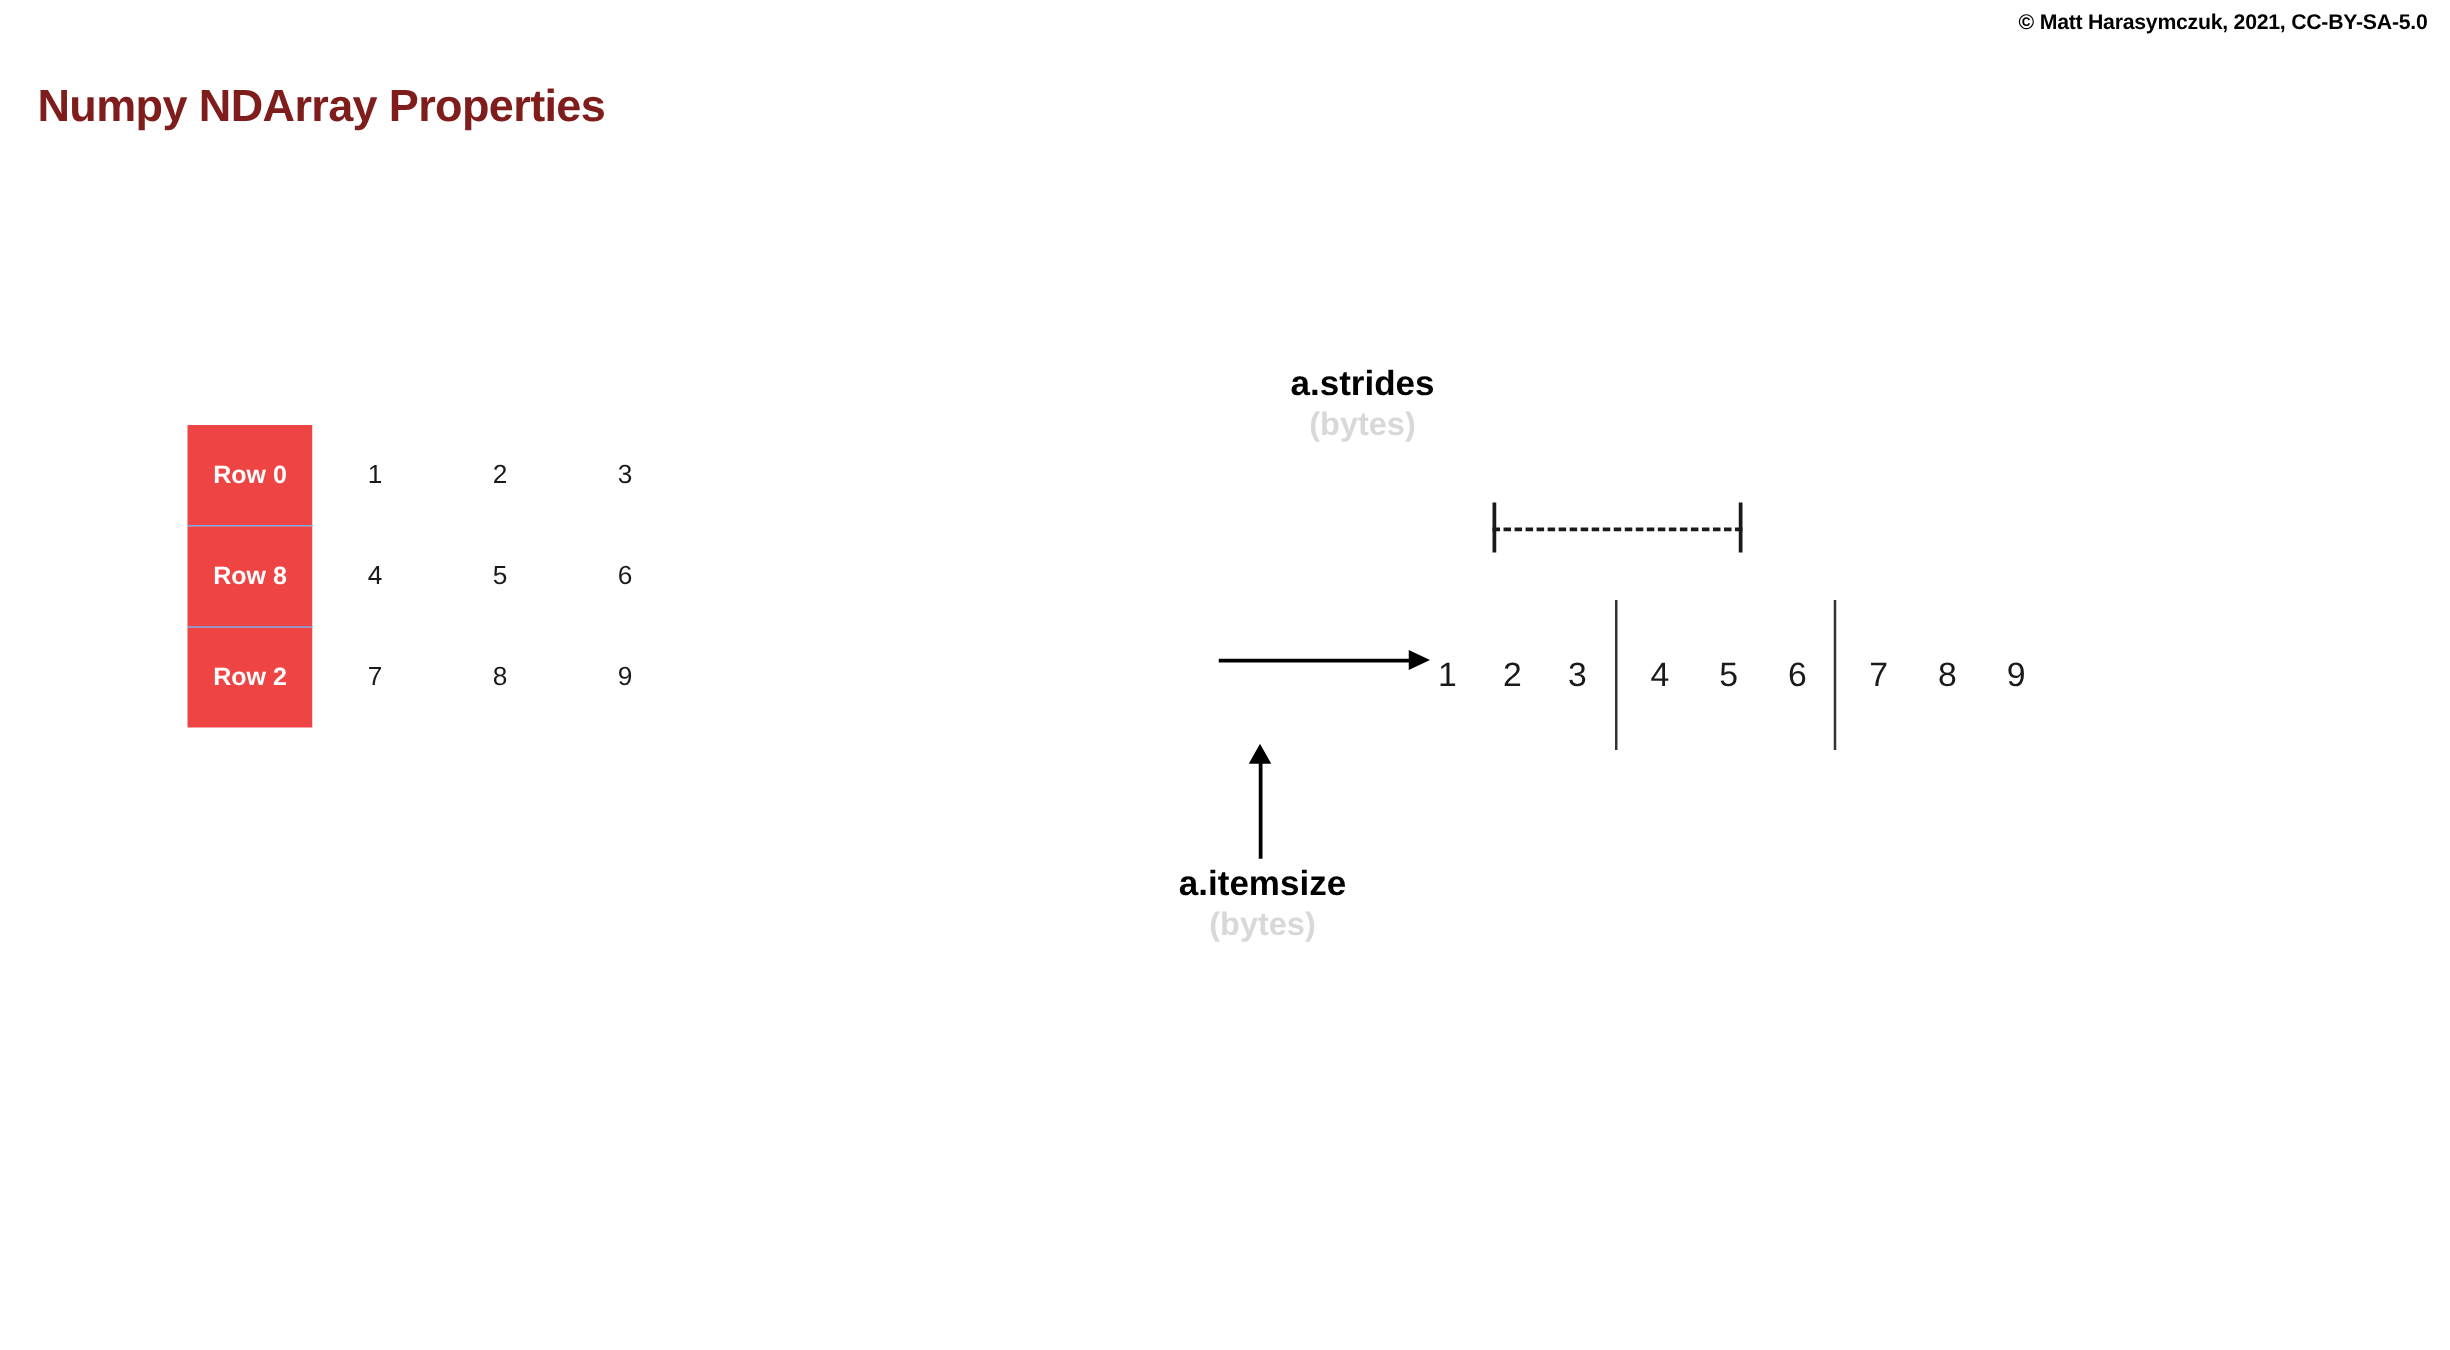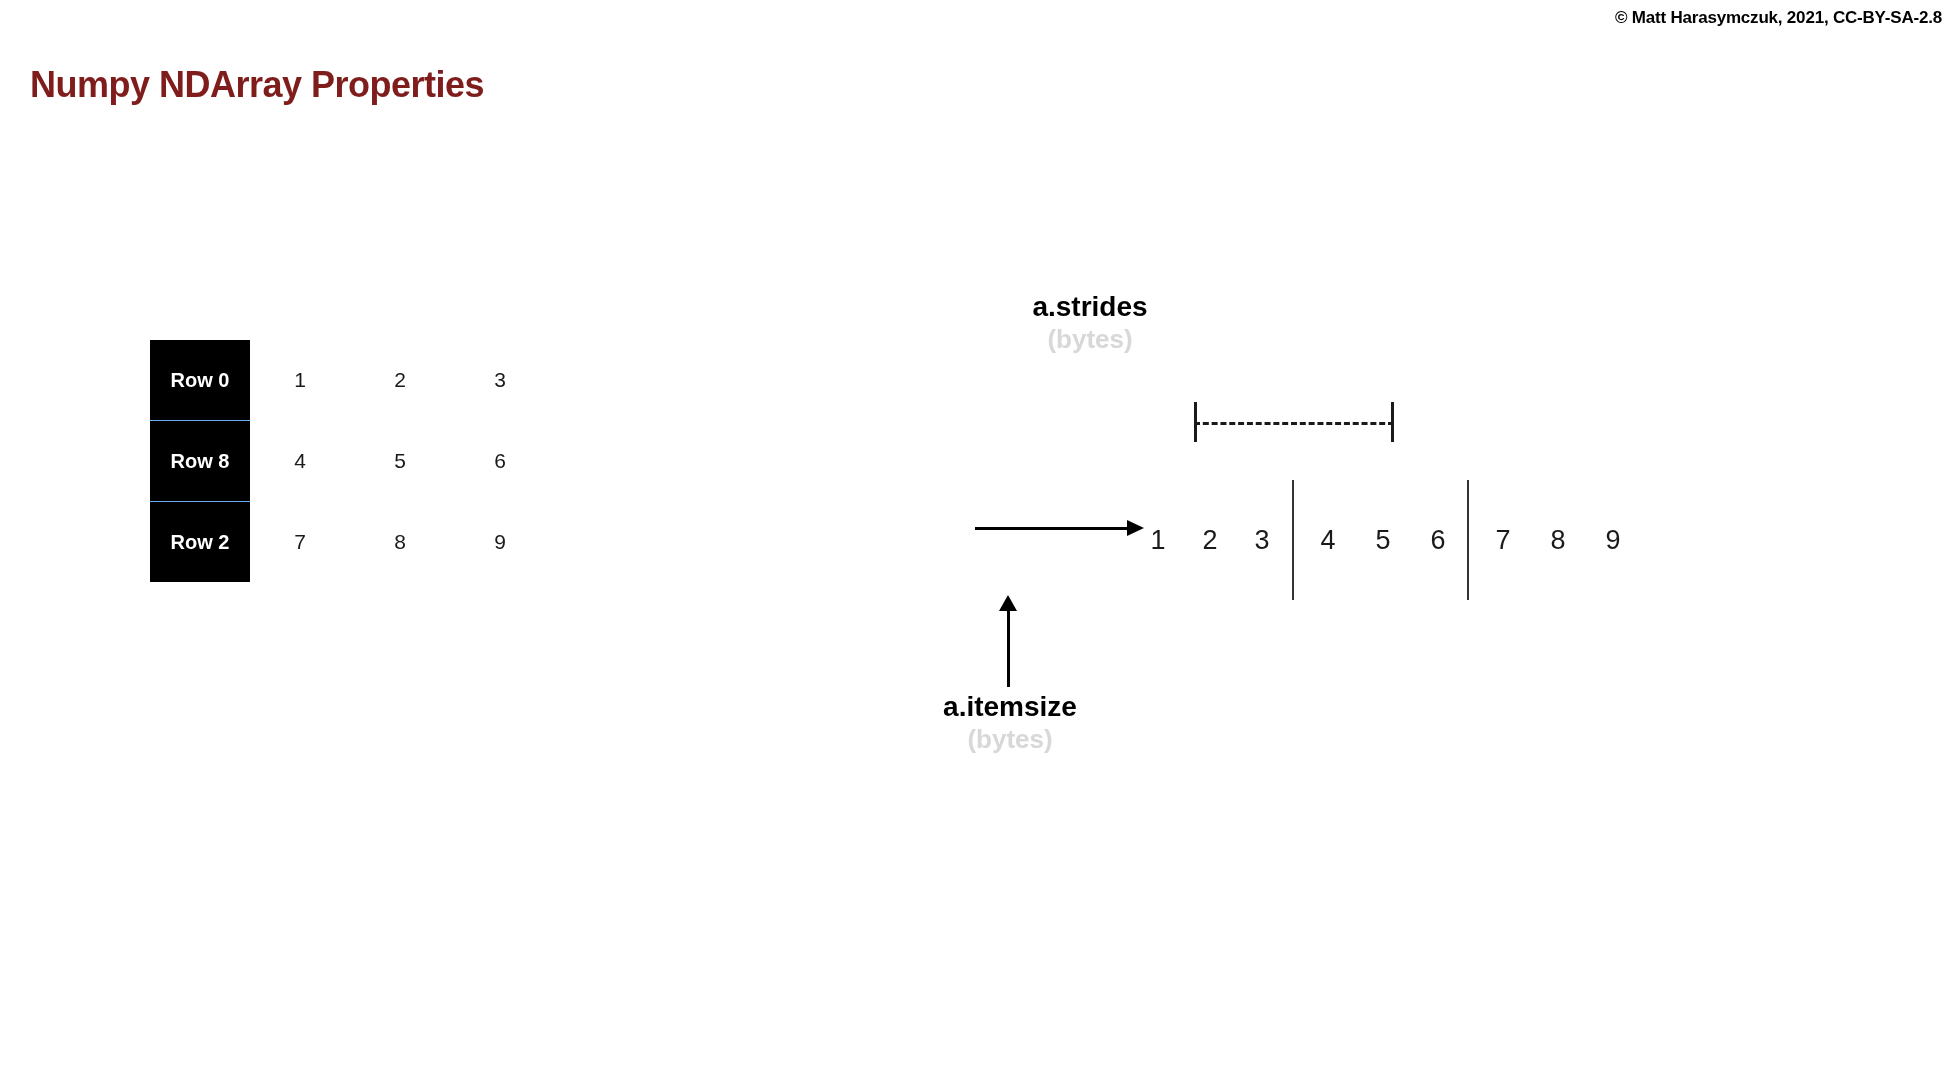"© Matt Harasymczuk, 2021, CC-BY-SA-2.8" div { text: CC-BY-SA-2.8 -> CC-BY-SA-5.0 }
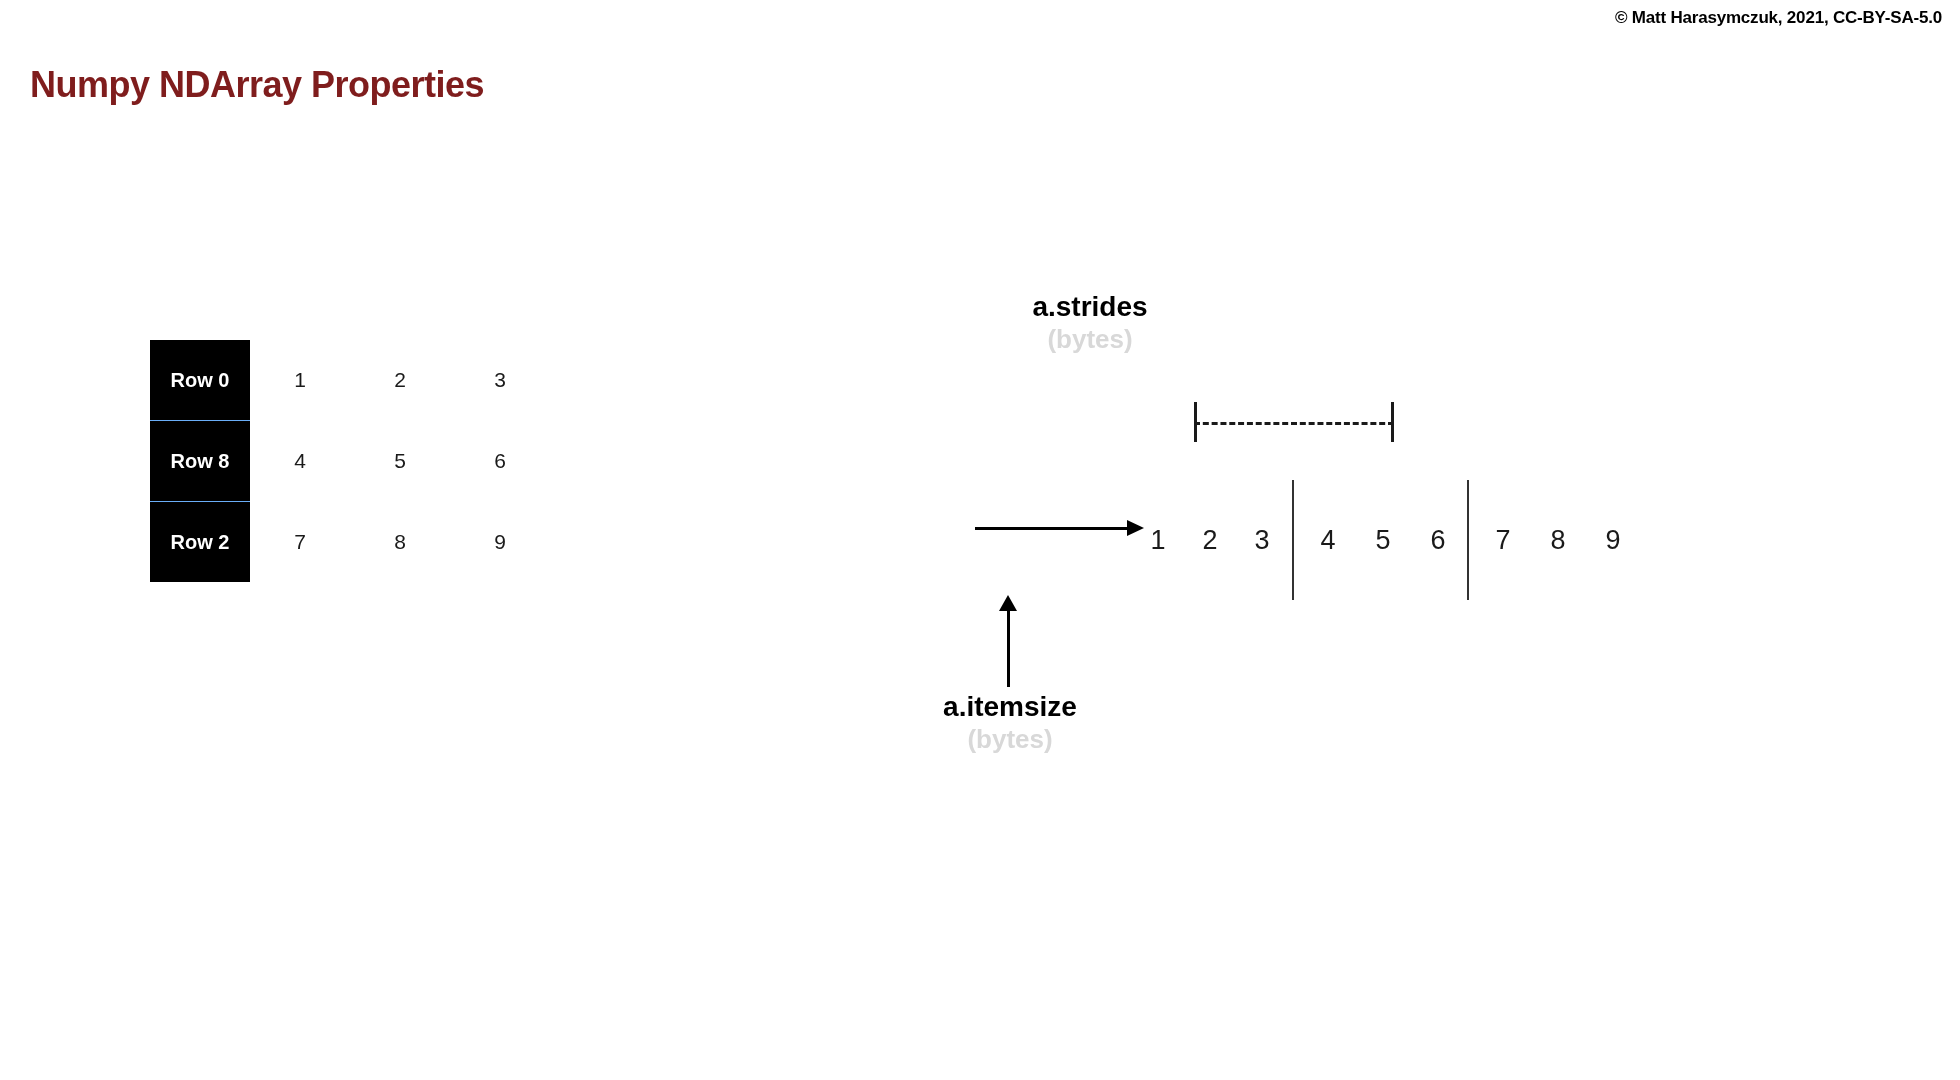"Row 0" .row-header { background: #000000 -> #ef4444 }
